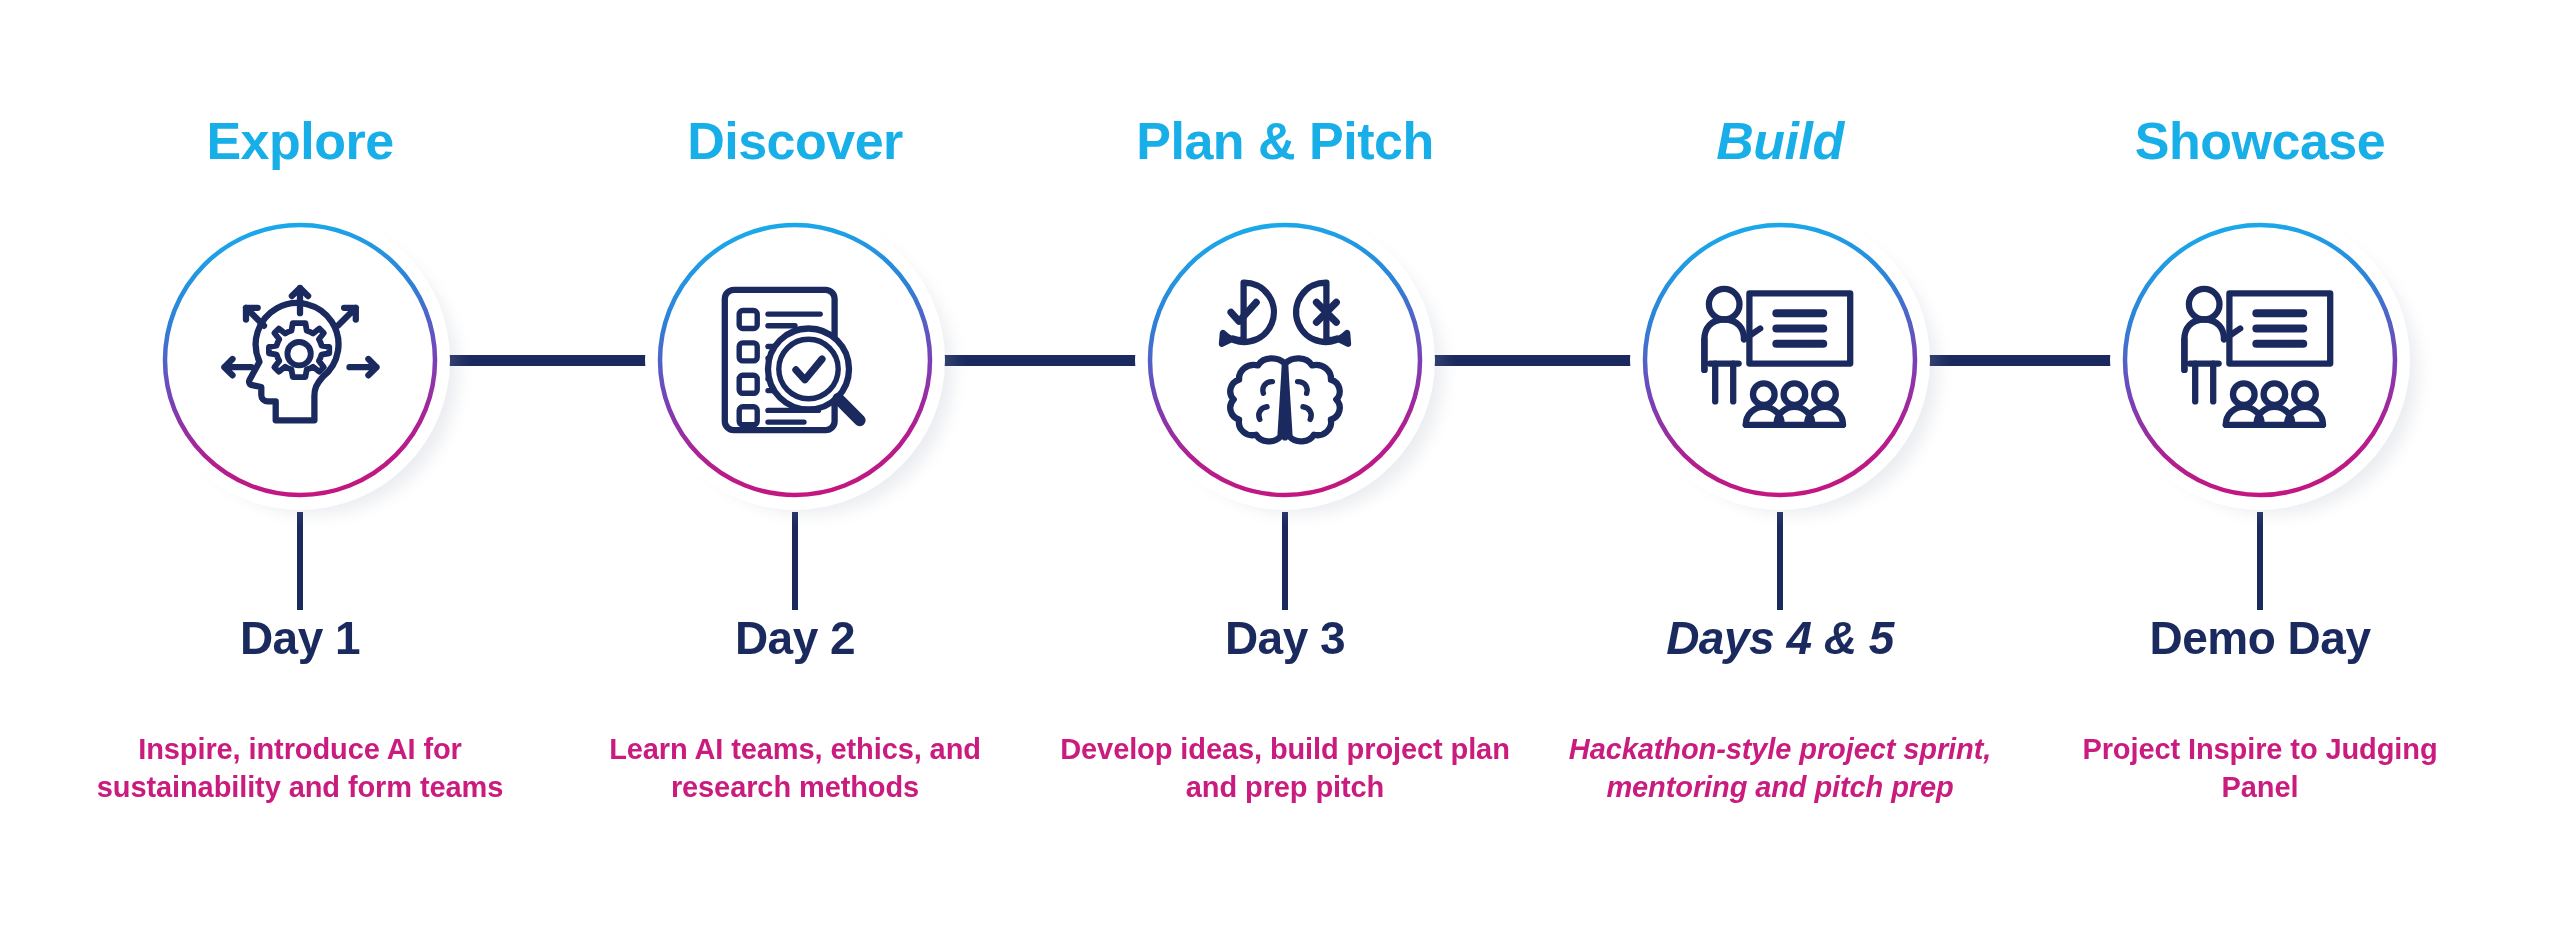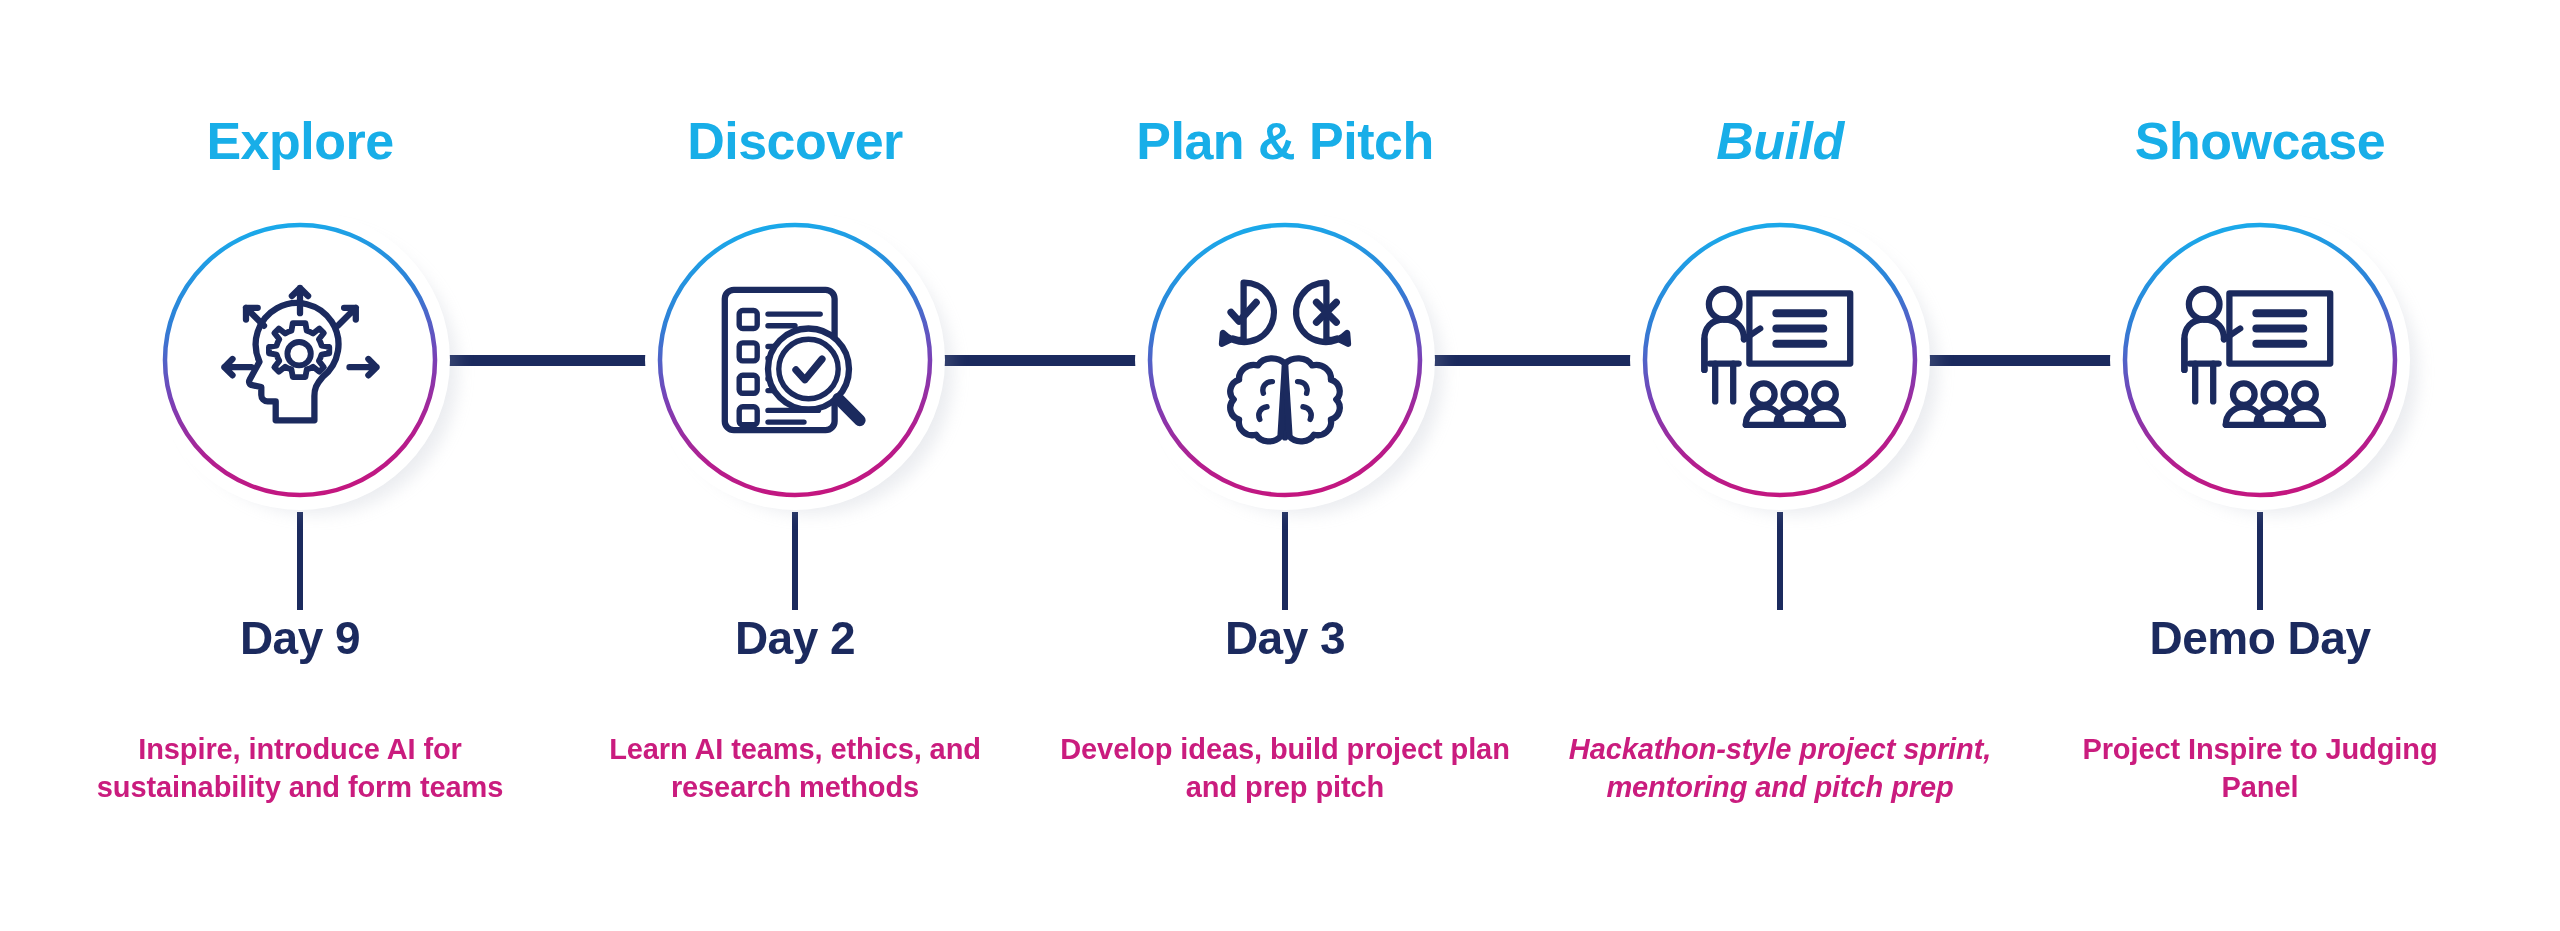"Day 9" div.day-label { text: 9 -> 1 }
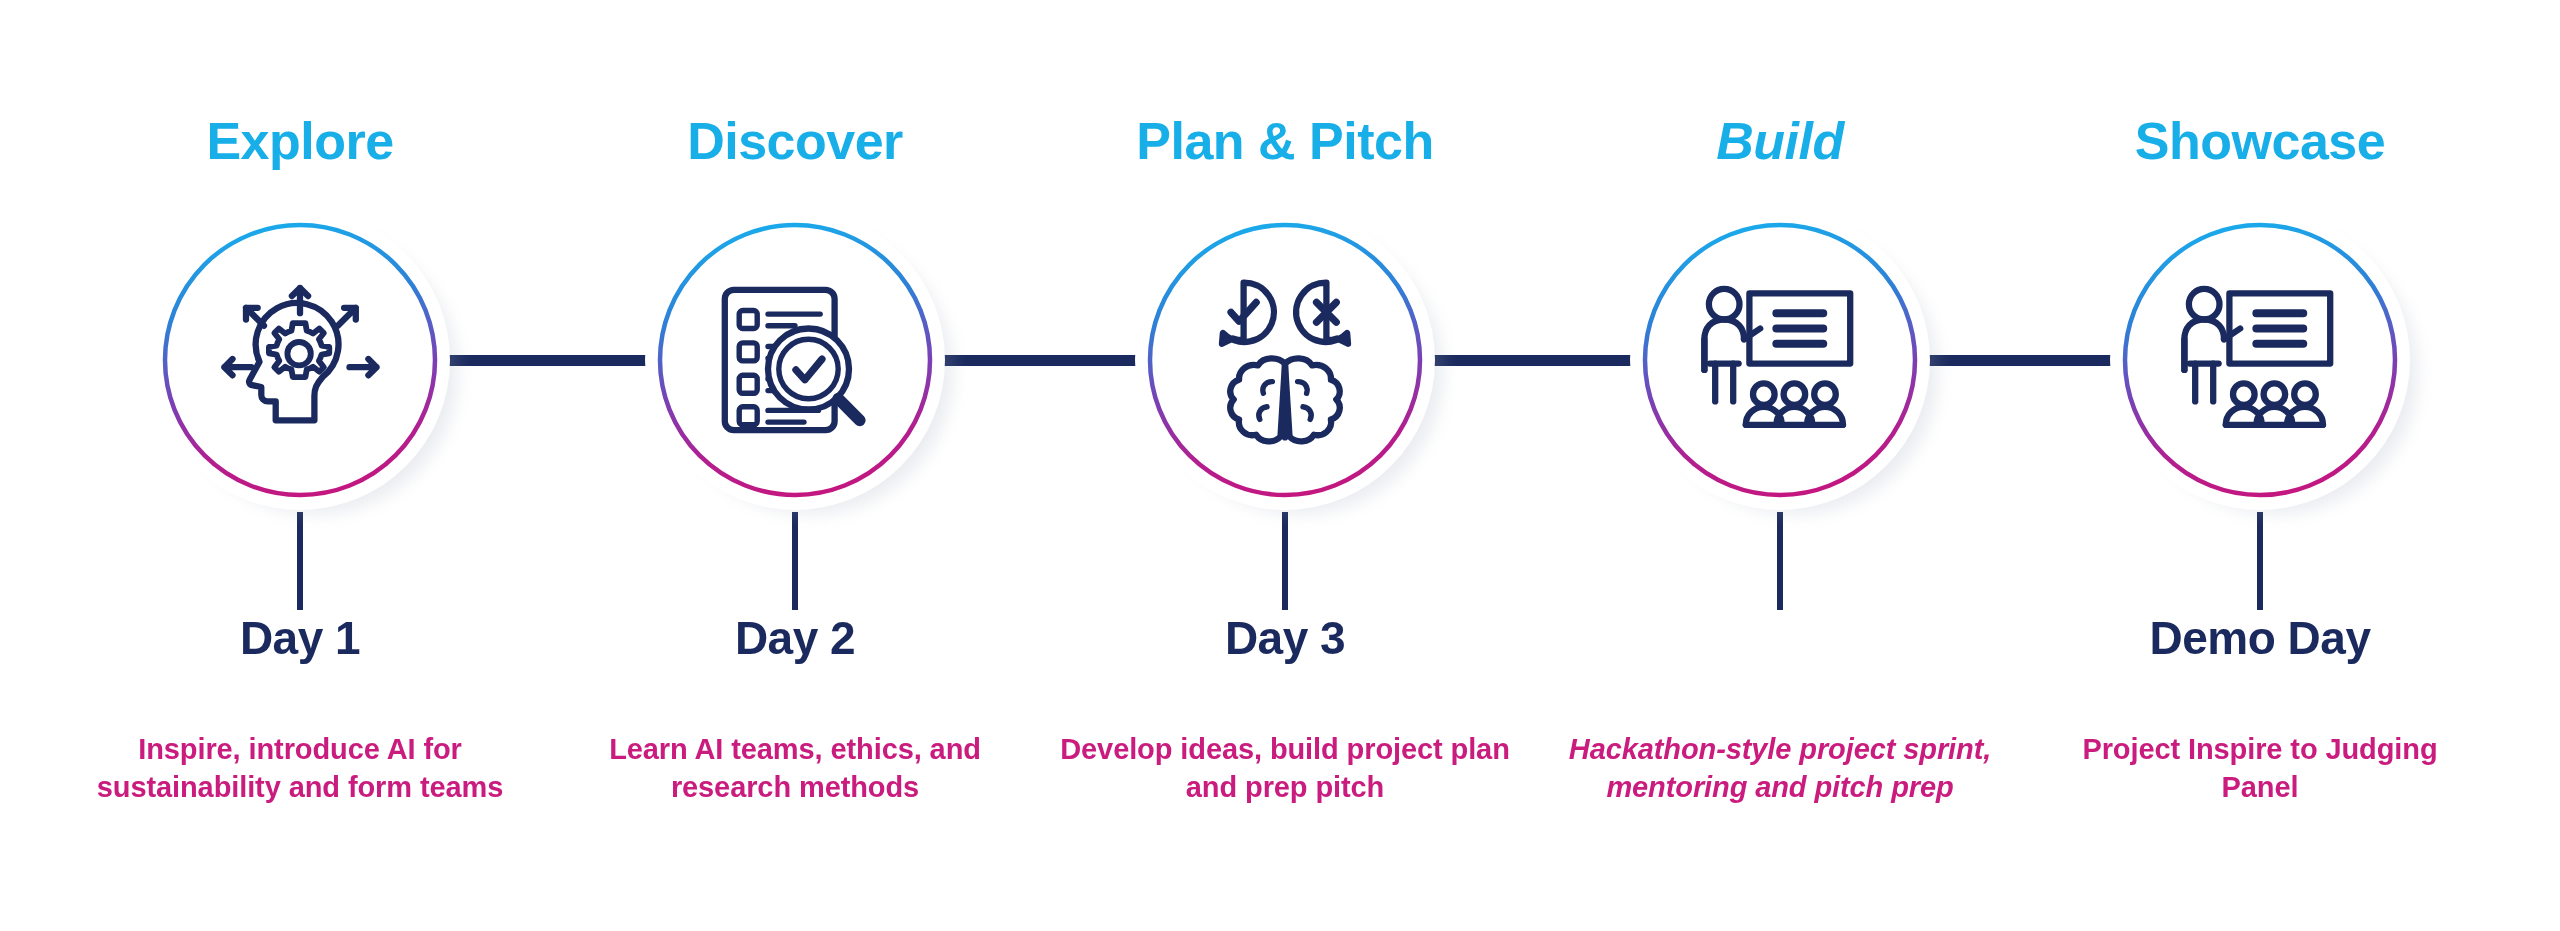"Days 4 & 5" div.day-label { html: none -> <div>Days 4 &amp; 5</div> }
